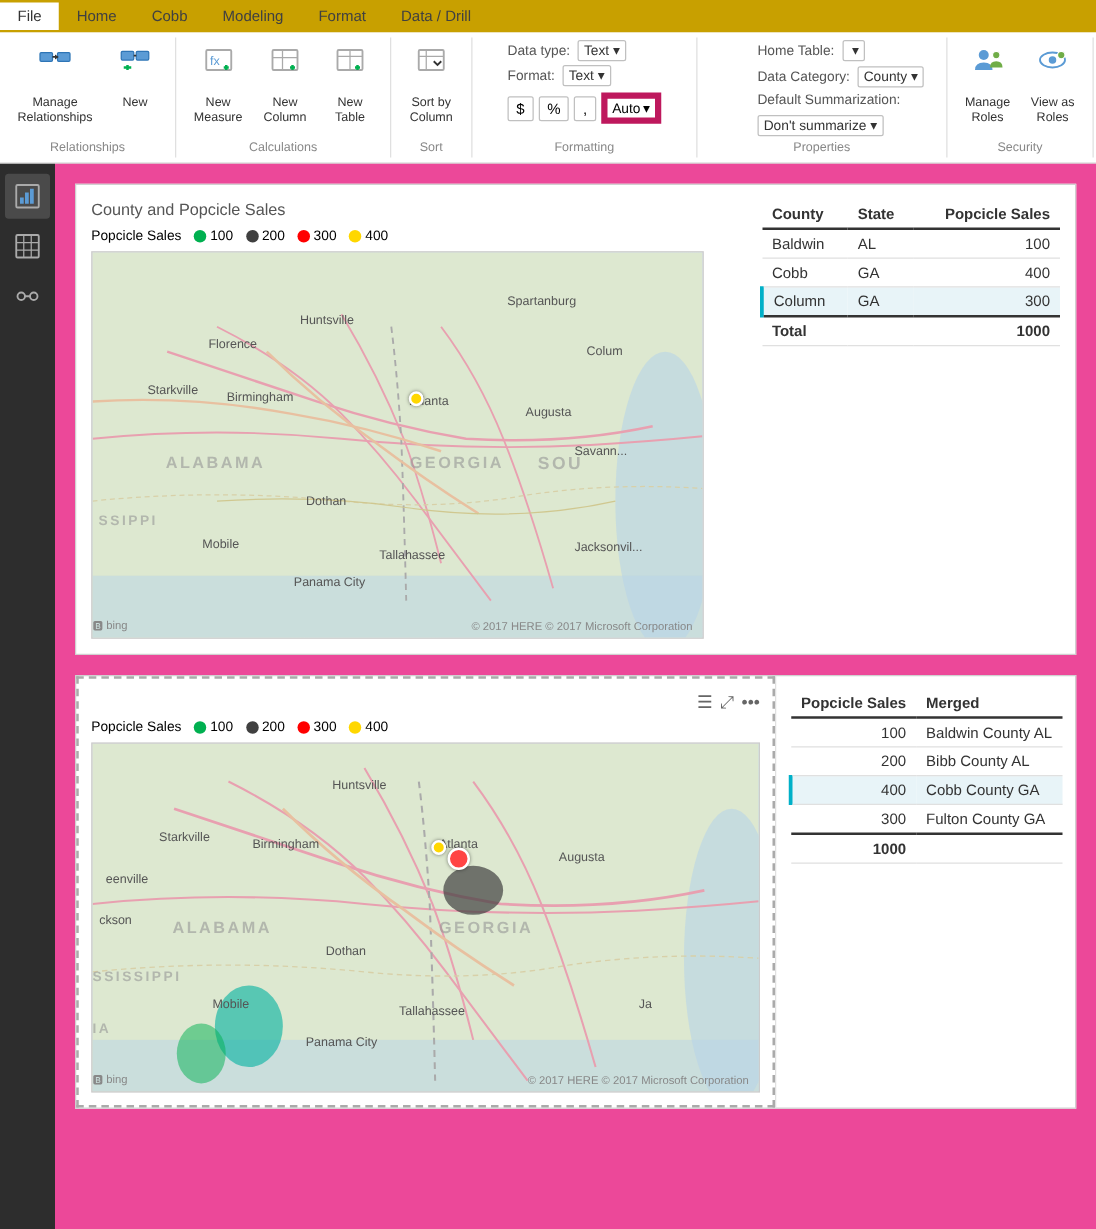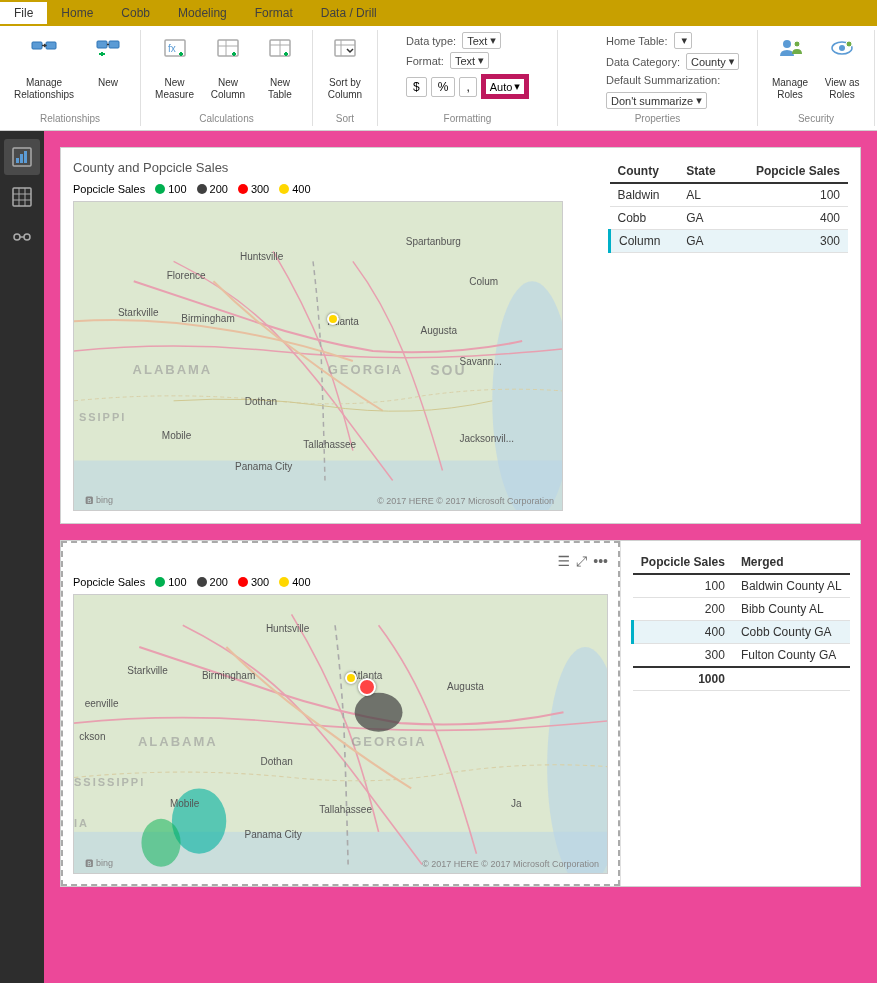"Total" tr.total { html: none -> <tr> <td><strong>Total</strong></td> <td><strong>1000</strong></td> </tr> }
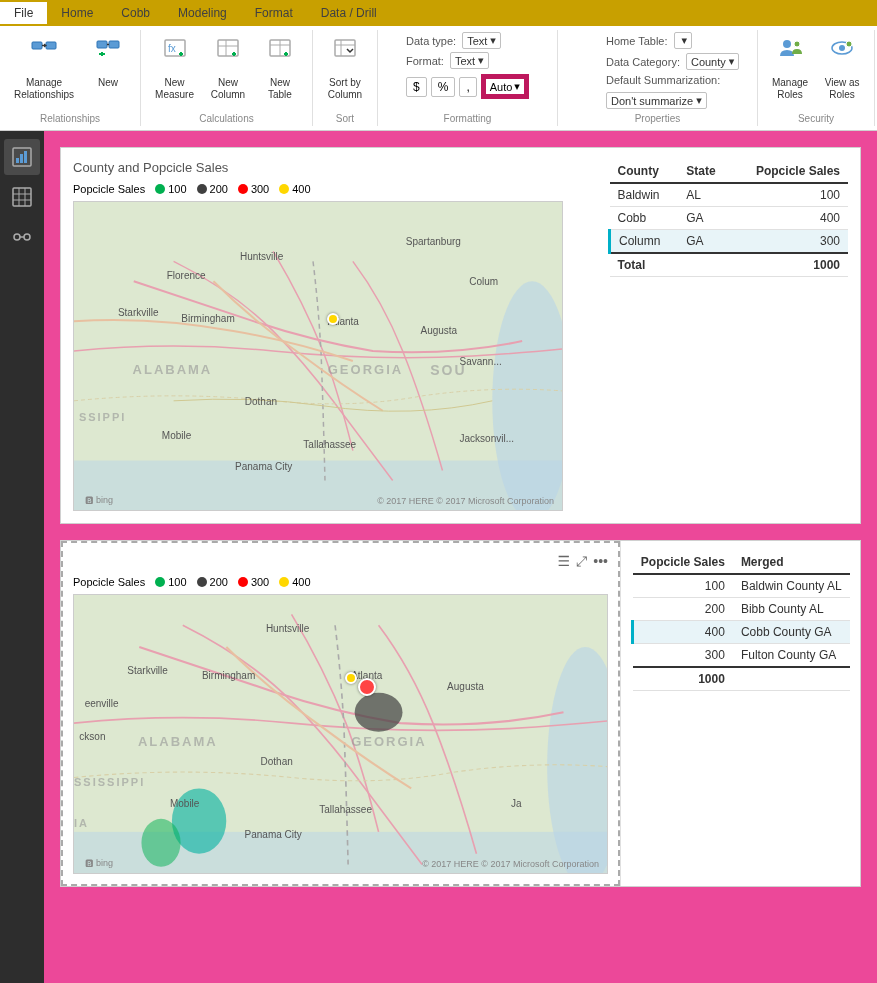"🅱 bing" .map-bing { left: 11px -> 0 }
